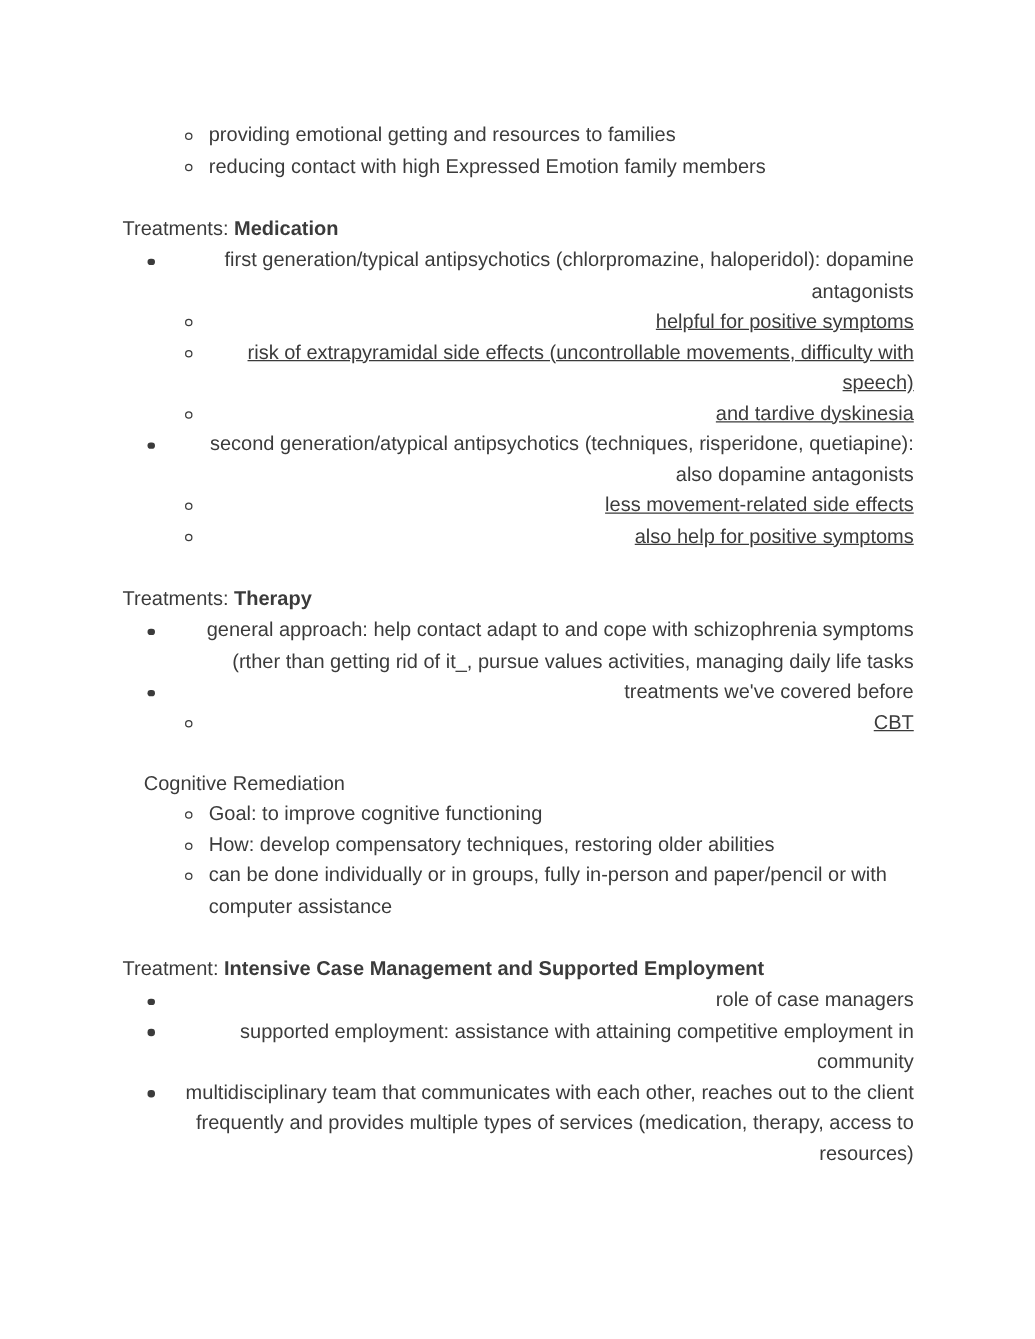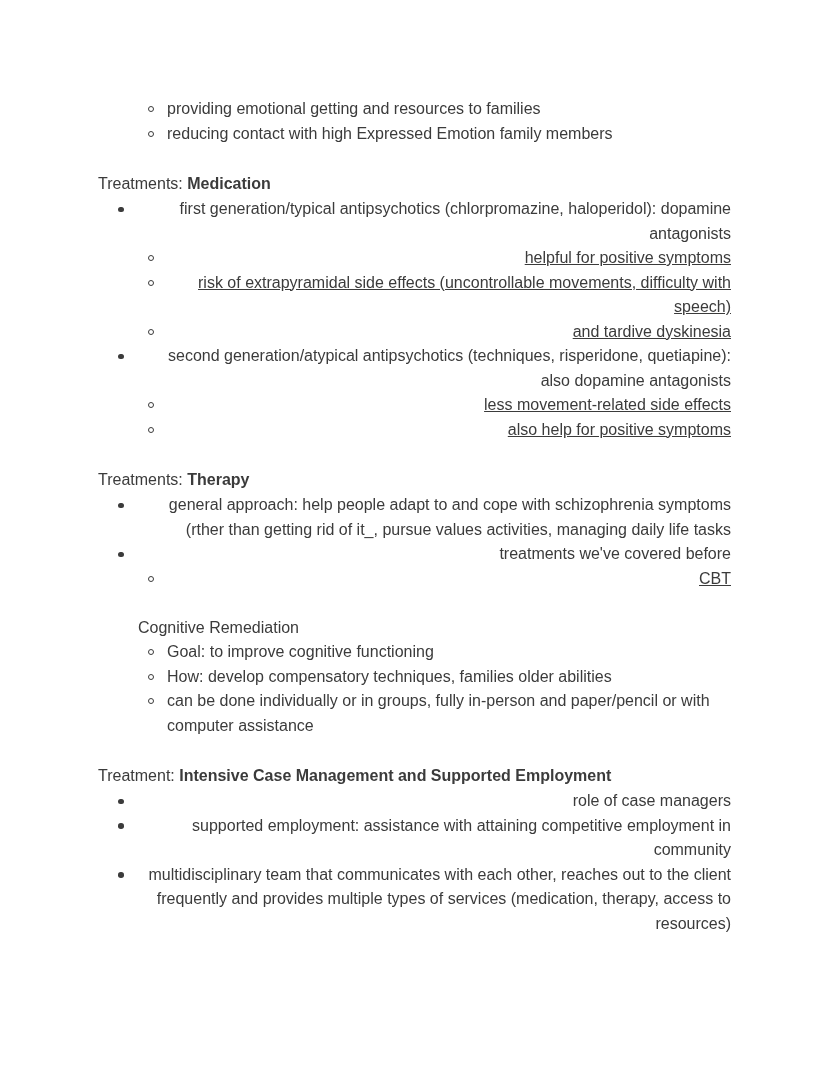"general approach: help people adapt" span { text: people -> contact }
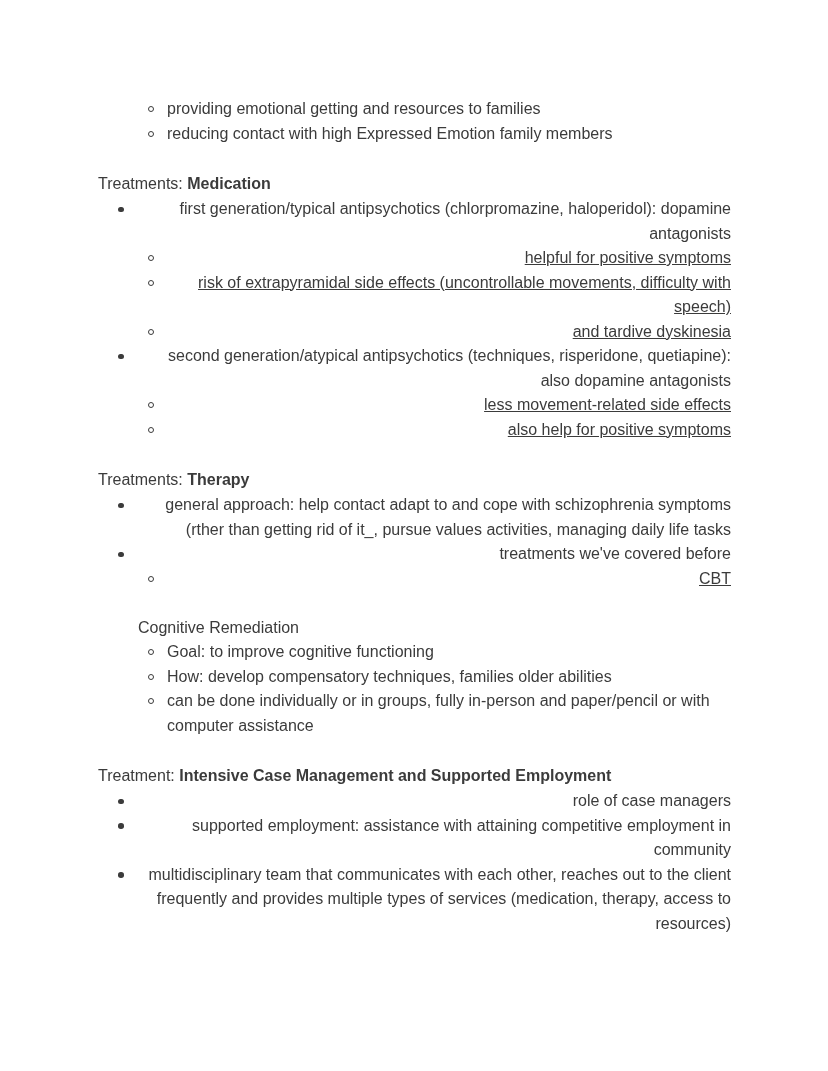"Cognitive Remediation" .cr-title { margin-left: 41px -> 18px }
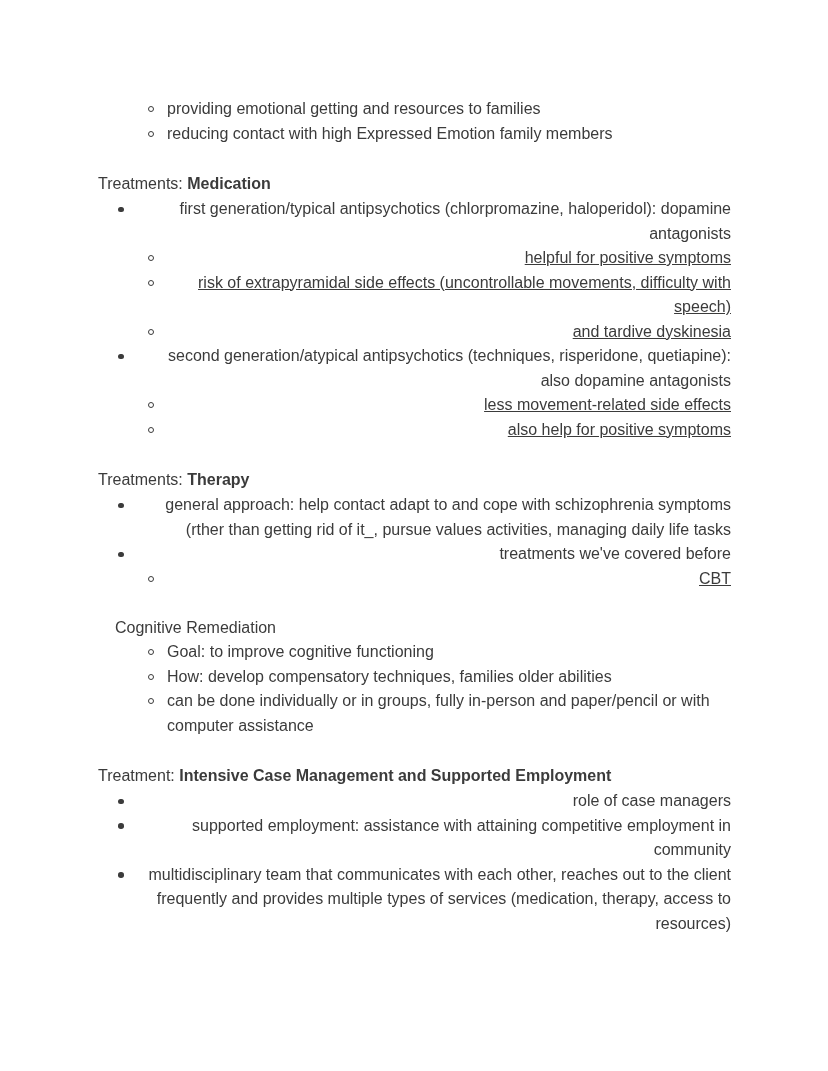"How: develop compensatory techniques," span { text: families -> restoring }
